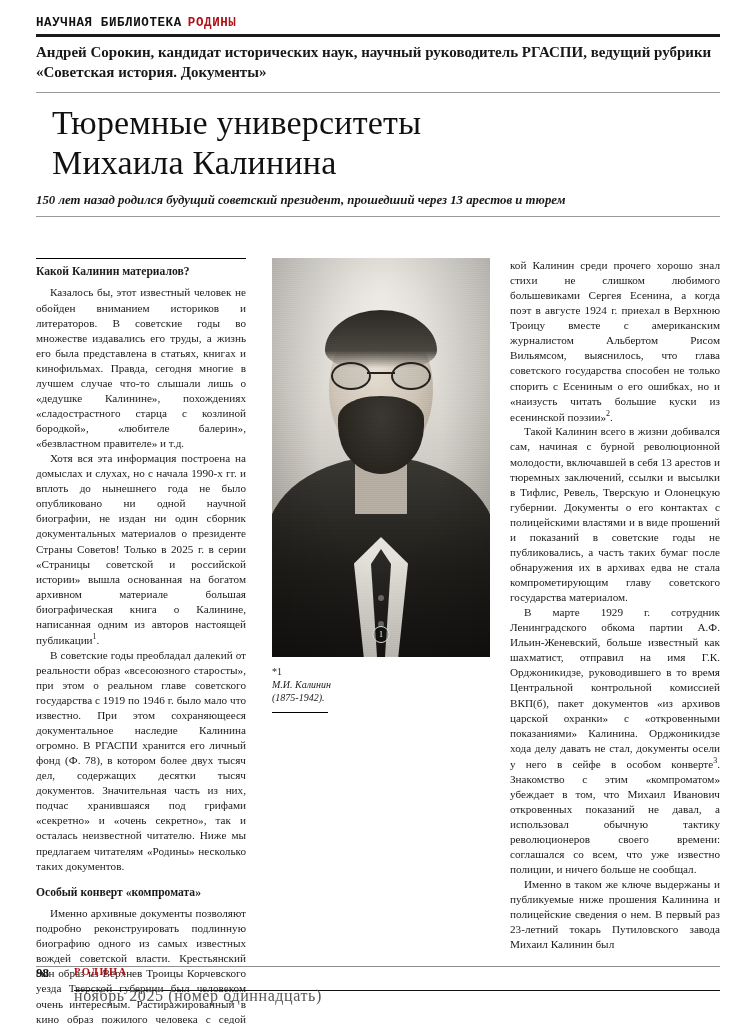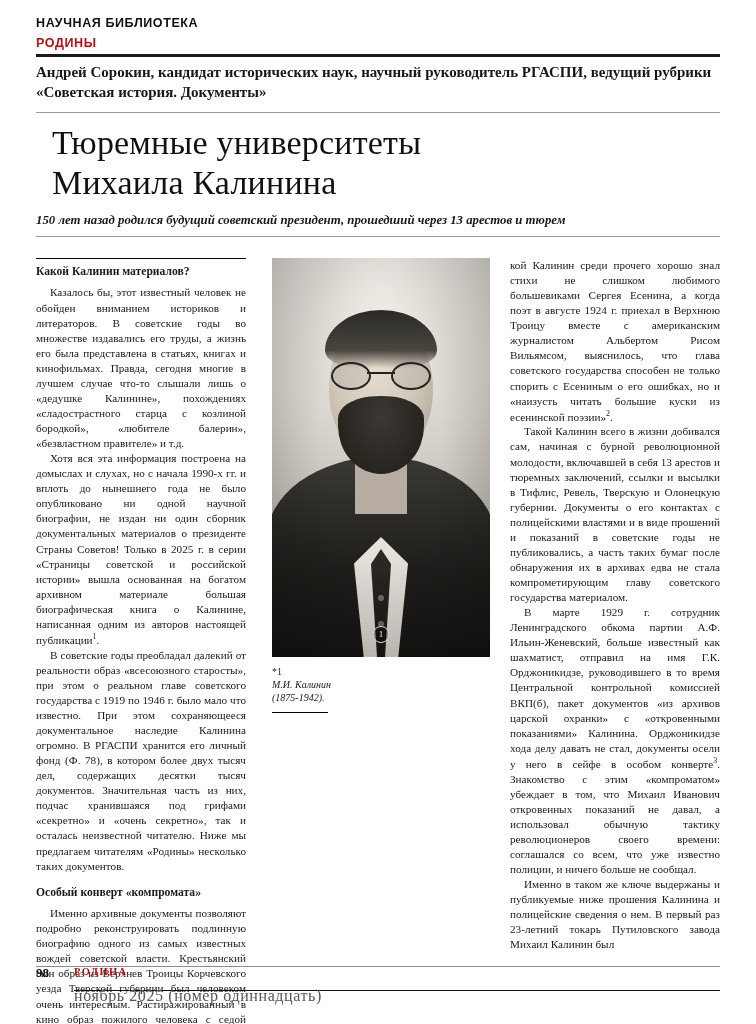"НАУЧНАЯ БИБЛИОТЕКА" .kicker-wrap { flex-direction: column -> none; font-family: Liberation Sans, sans-serif -> Liberation Mono, monospace }
